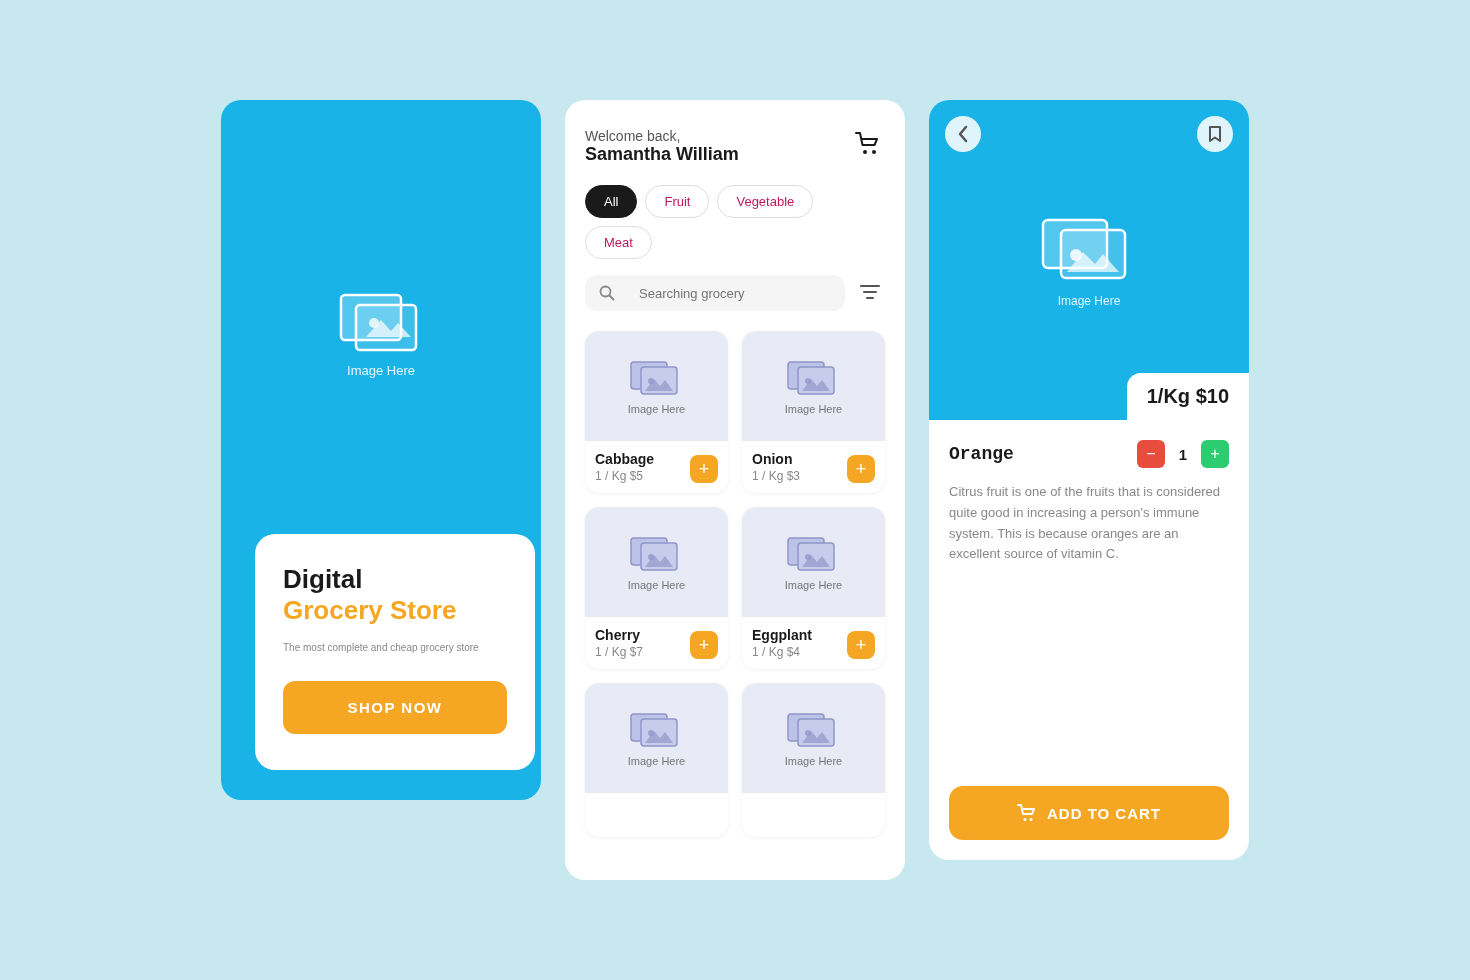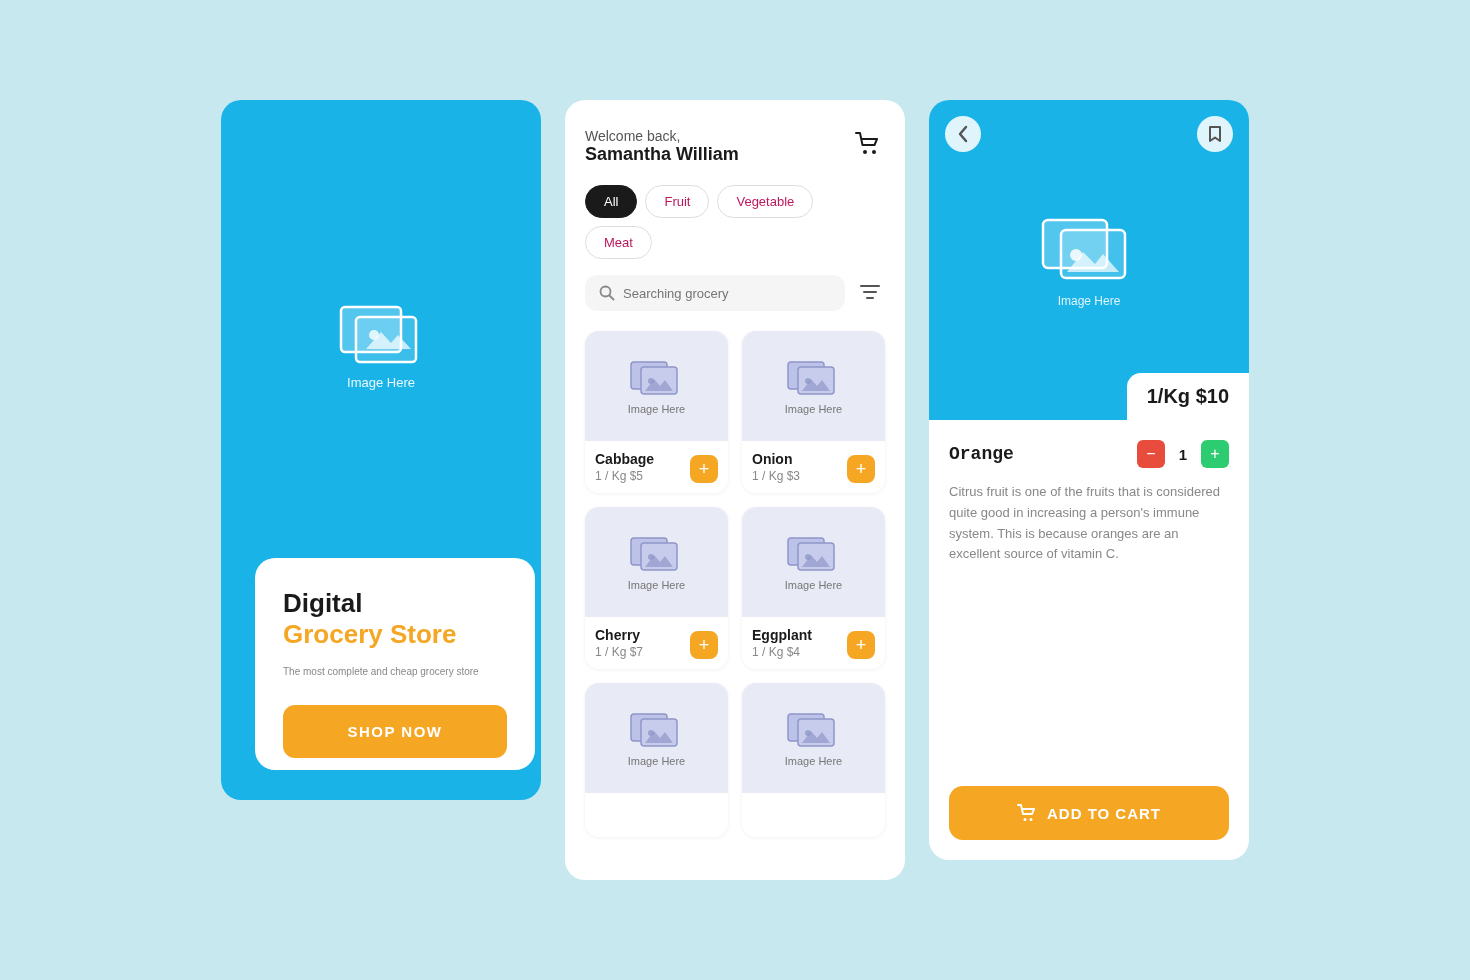"Searching grocery" .search-bar { gap: 8px -> 24px }
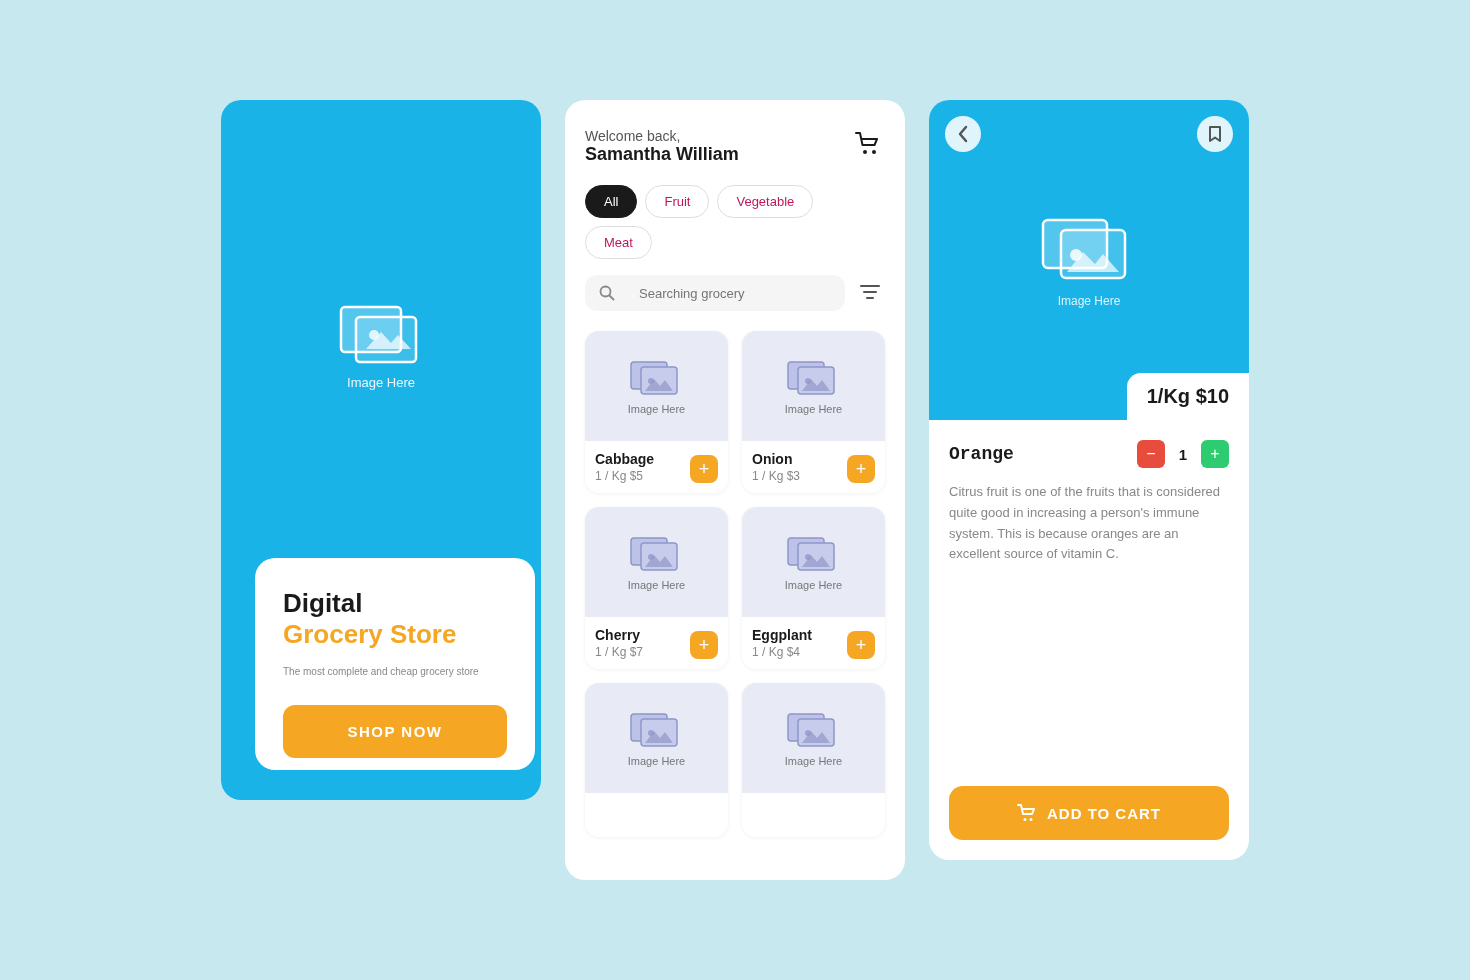"Digital" .screen1-card { padding: 30px 28px 12px -> 30px 28px 36px }
